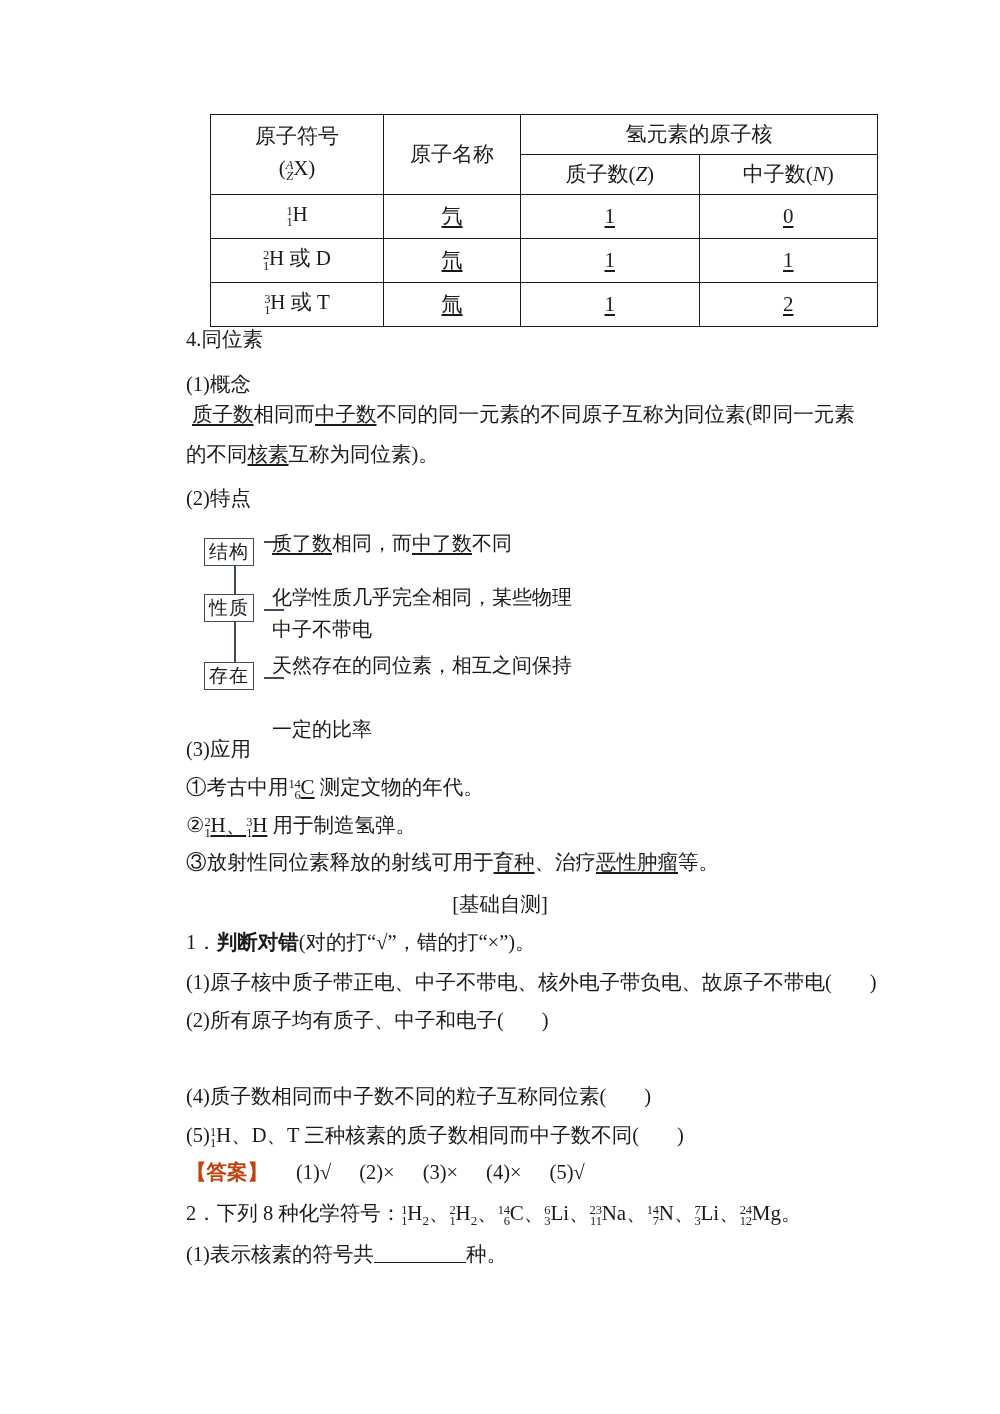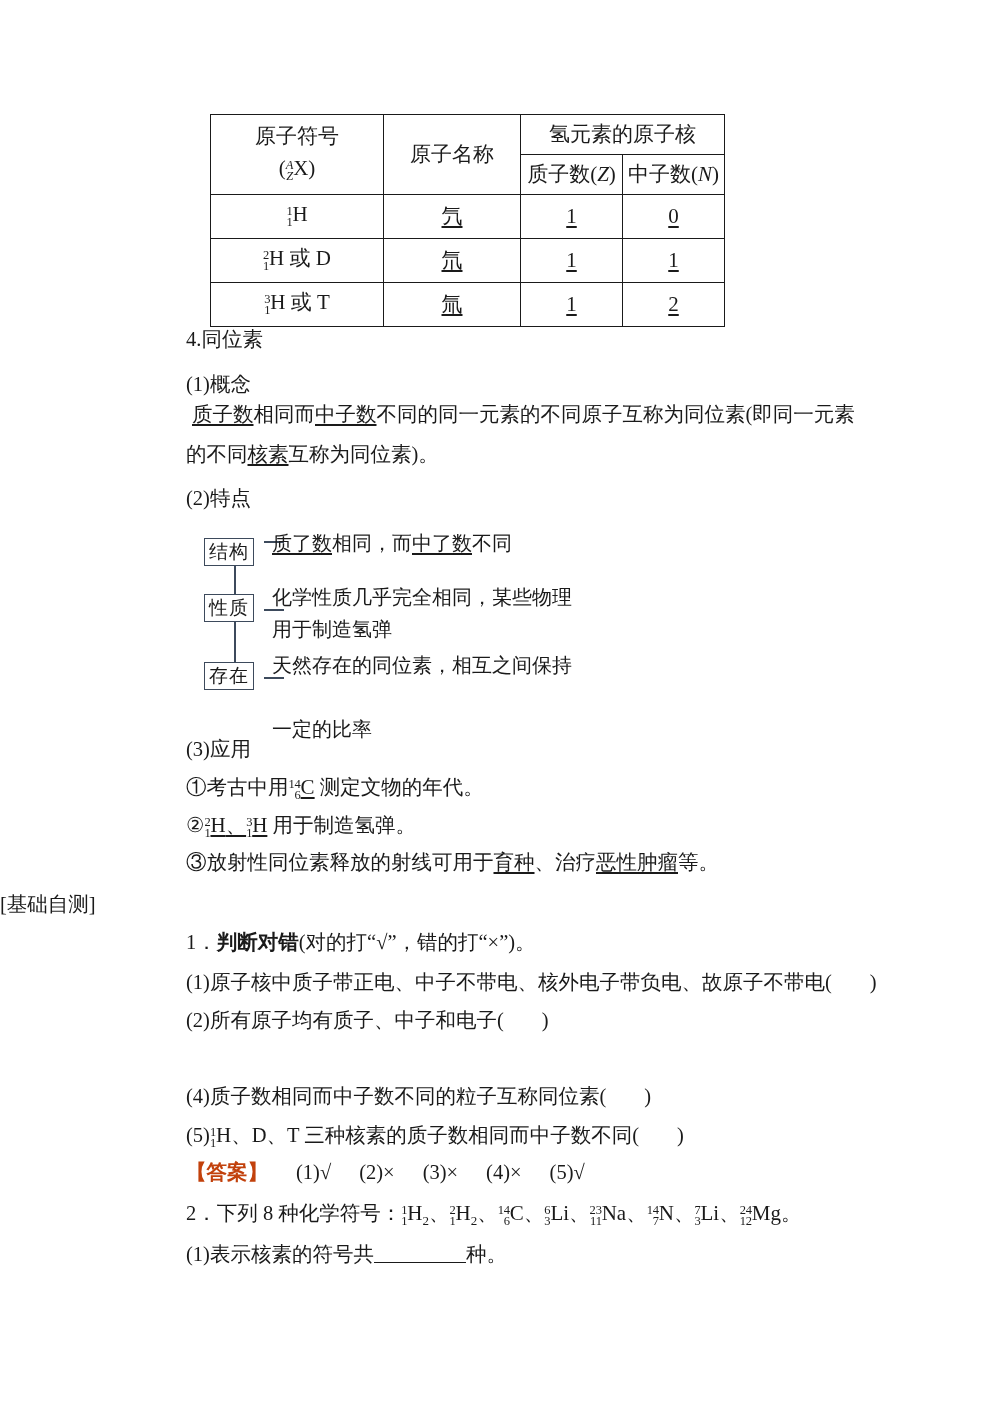"原子符号" .iso-table { width: 515px -> 668px }
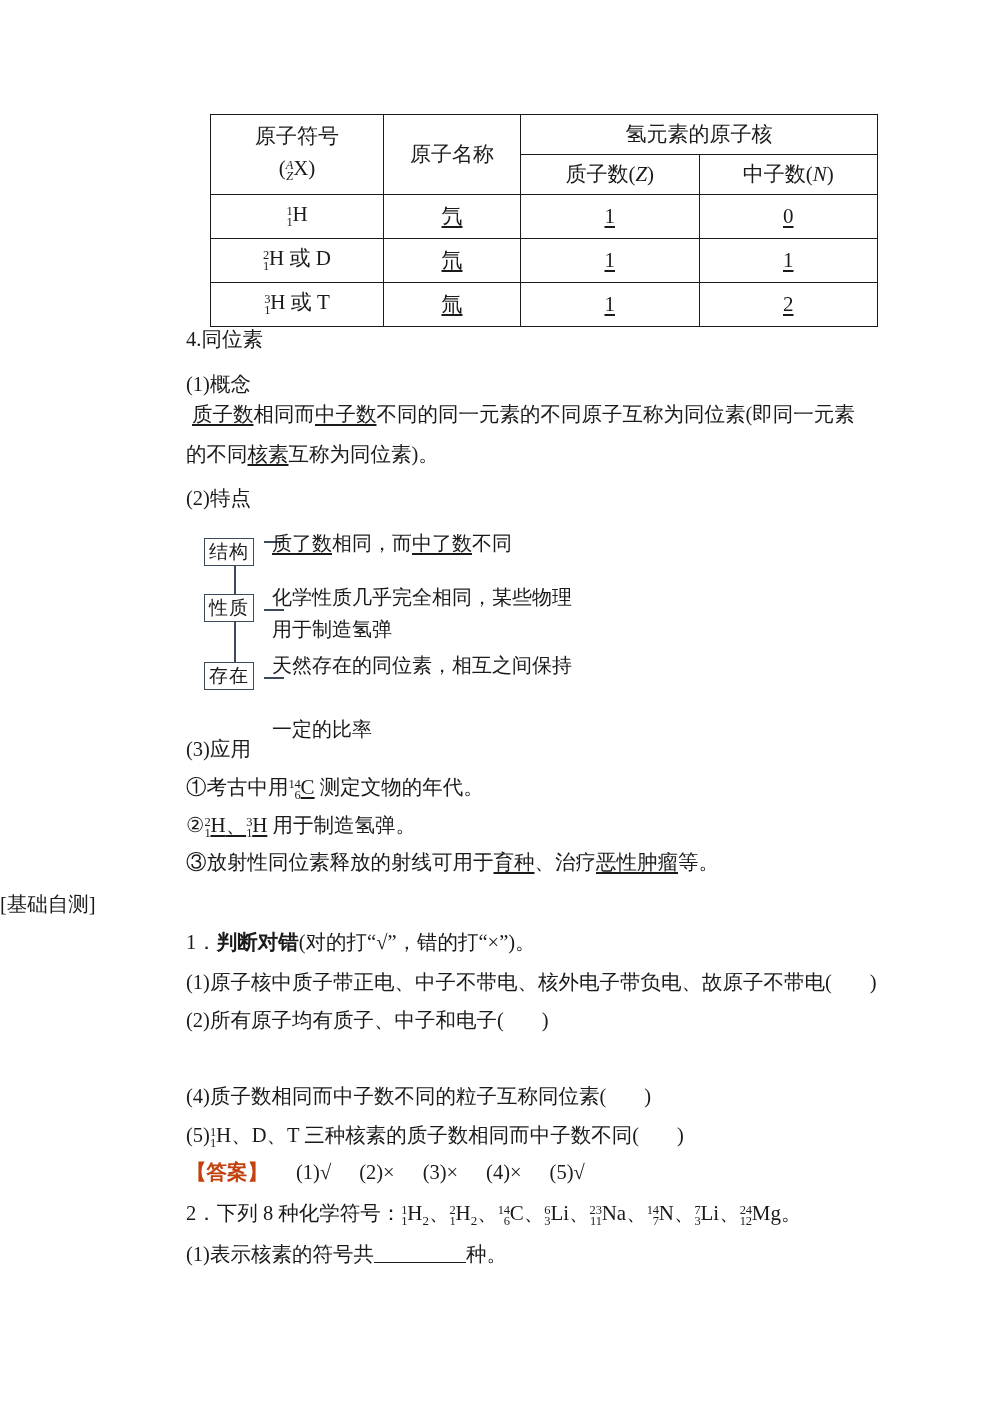"用于制造氢弹" div.dtext { text: 用于制造氢弹 -> 中子不带电 }
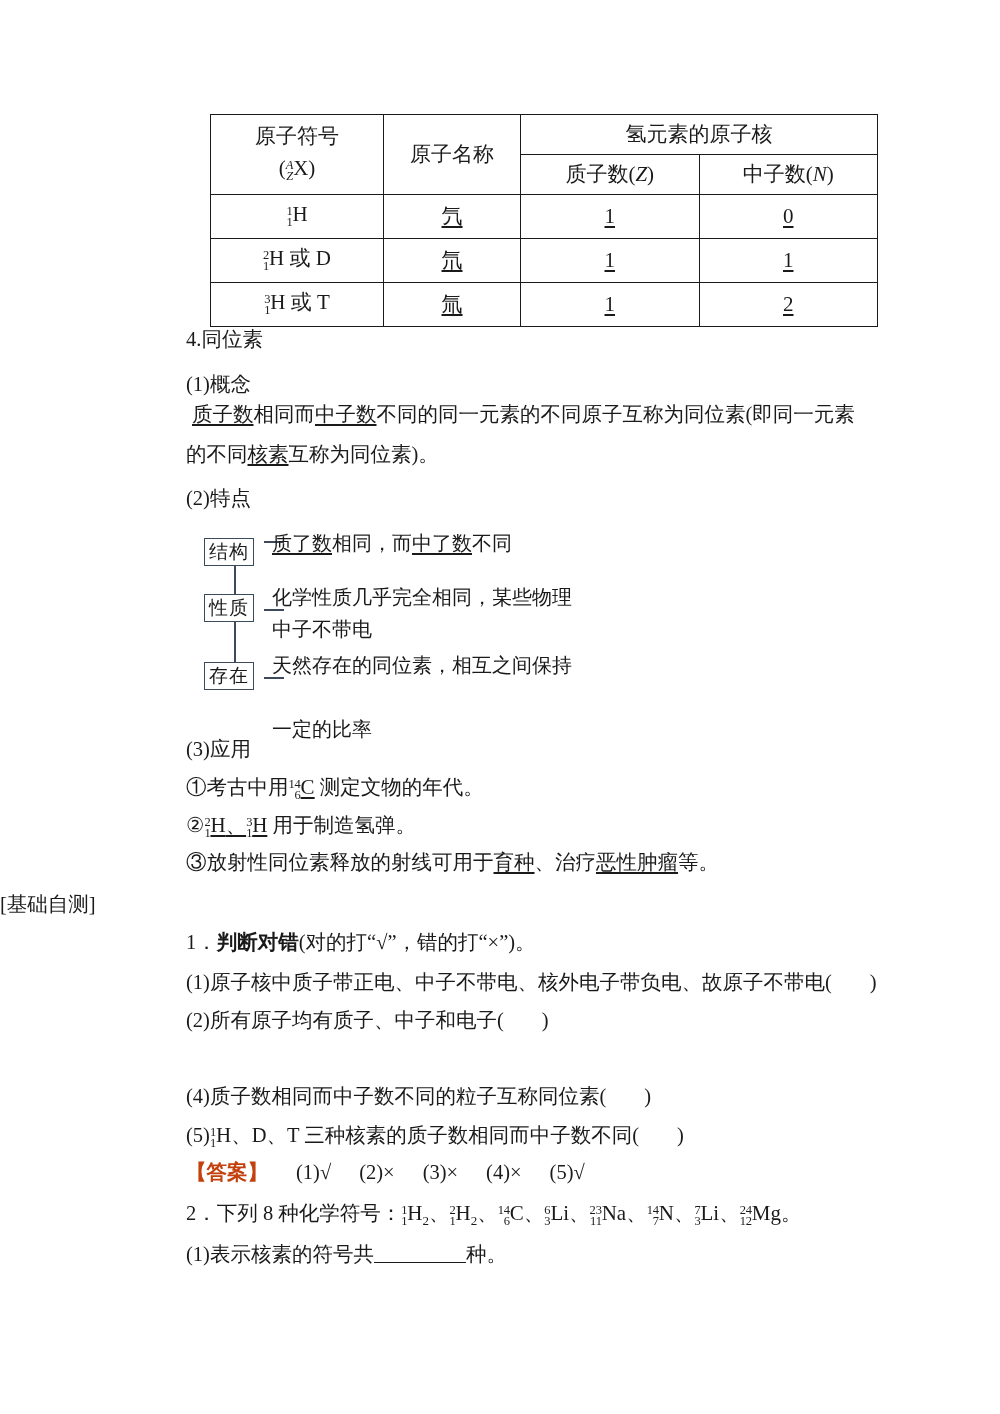"[基础自测]" .center { text-align: none -> center }
